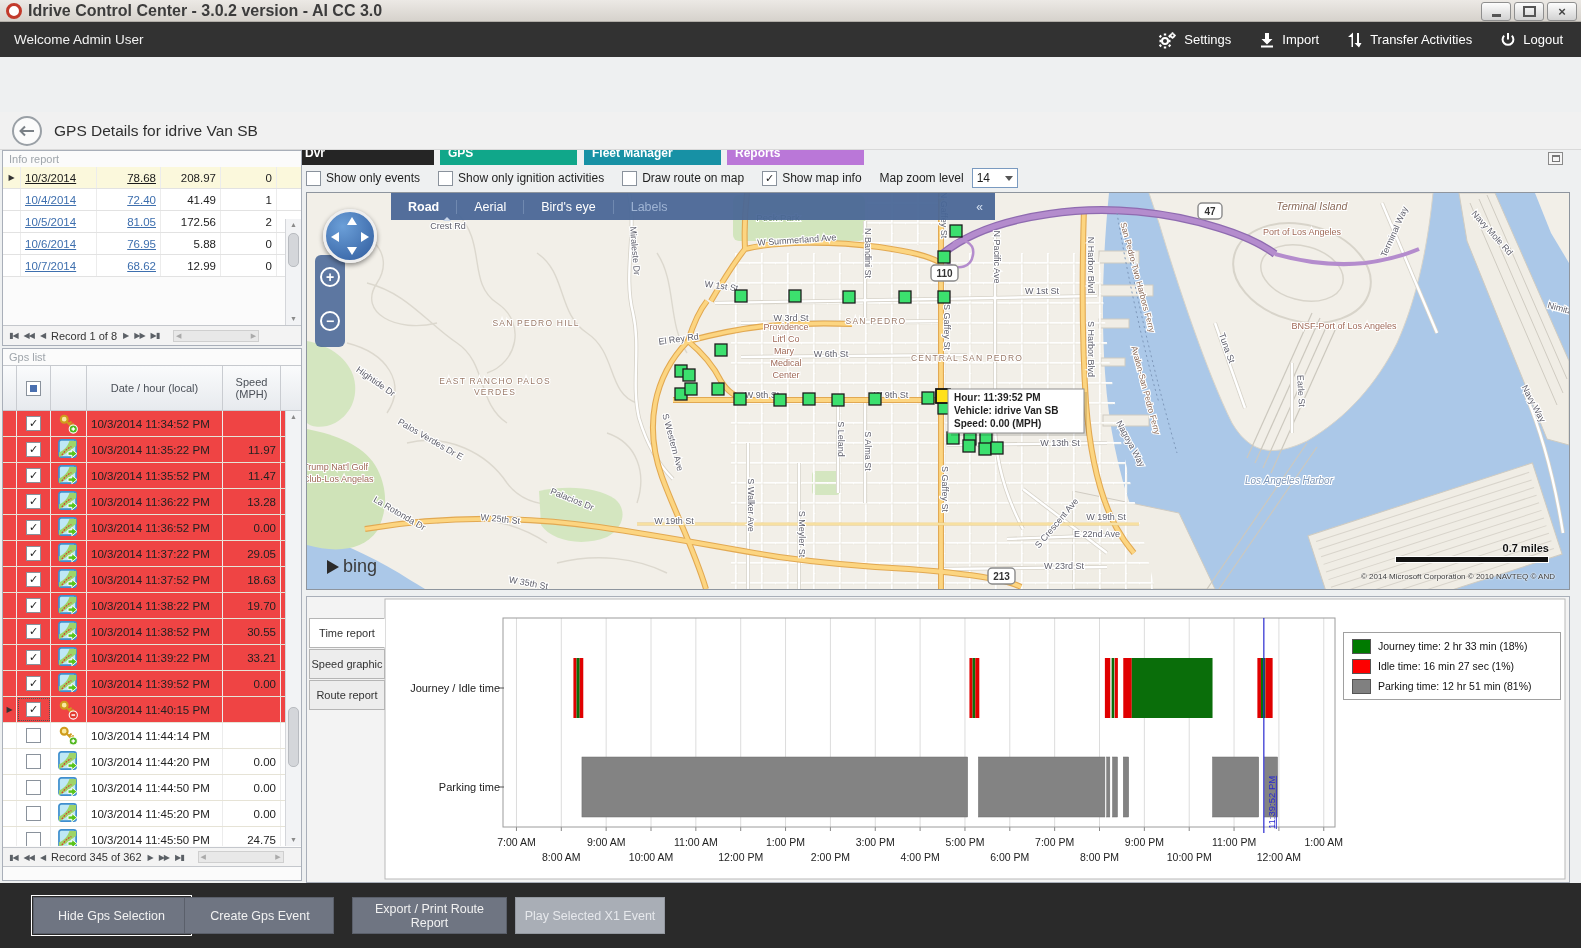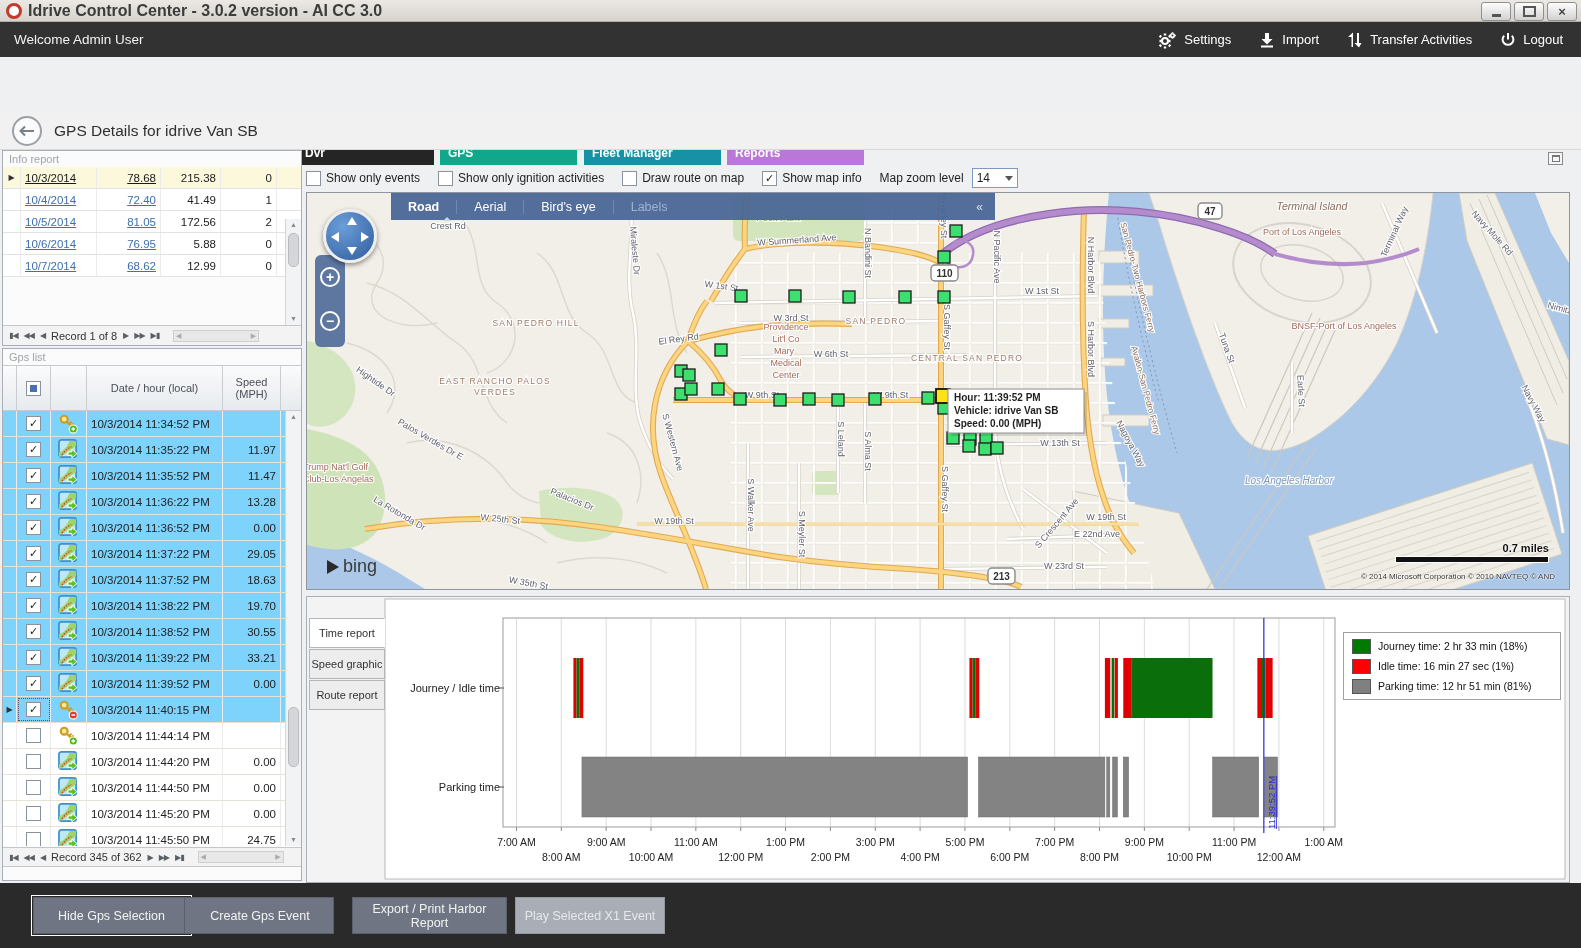"215.38" div.c { text: 215.38 -> 208.97 }
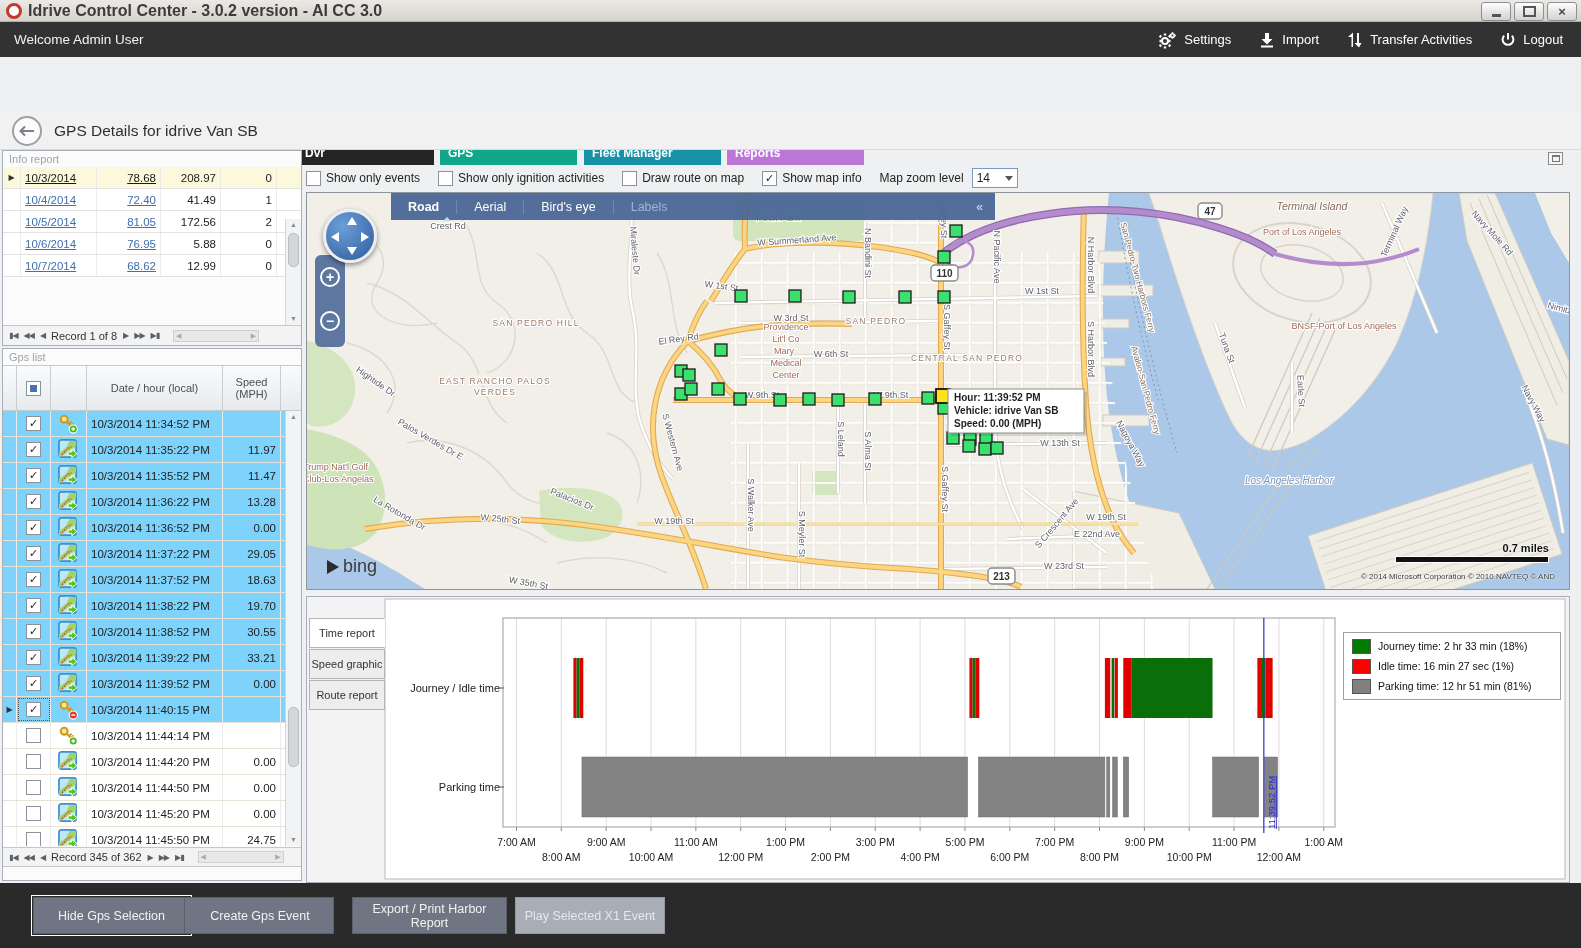"10/3/2014 11:34:52 PM" .gl-row.ck { background: #7dd3fc -> #ef4444 }
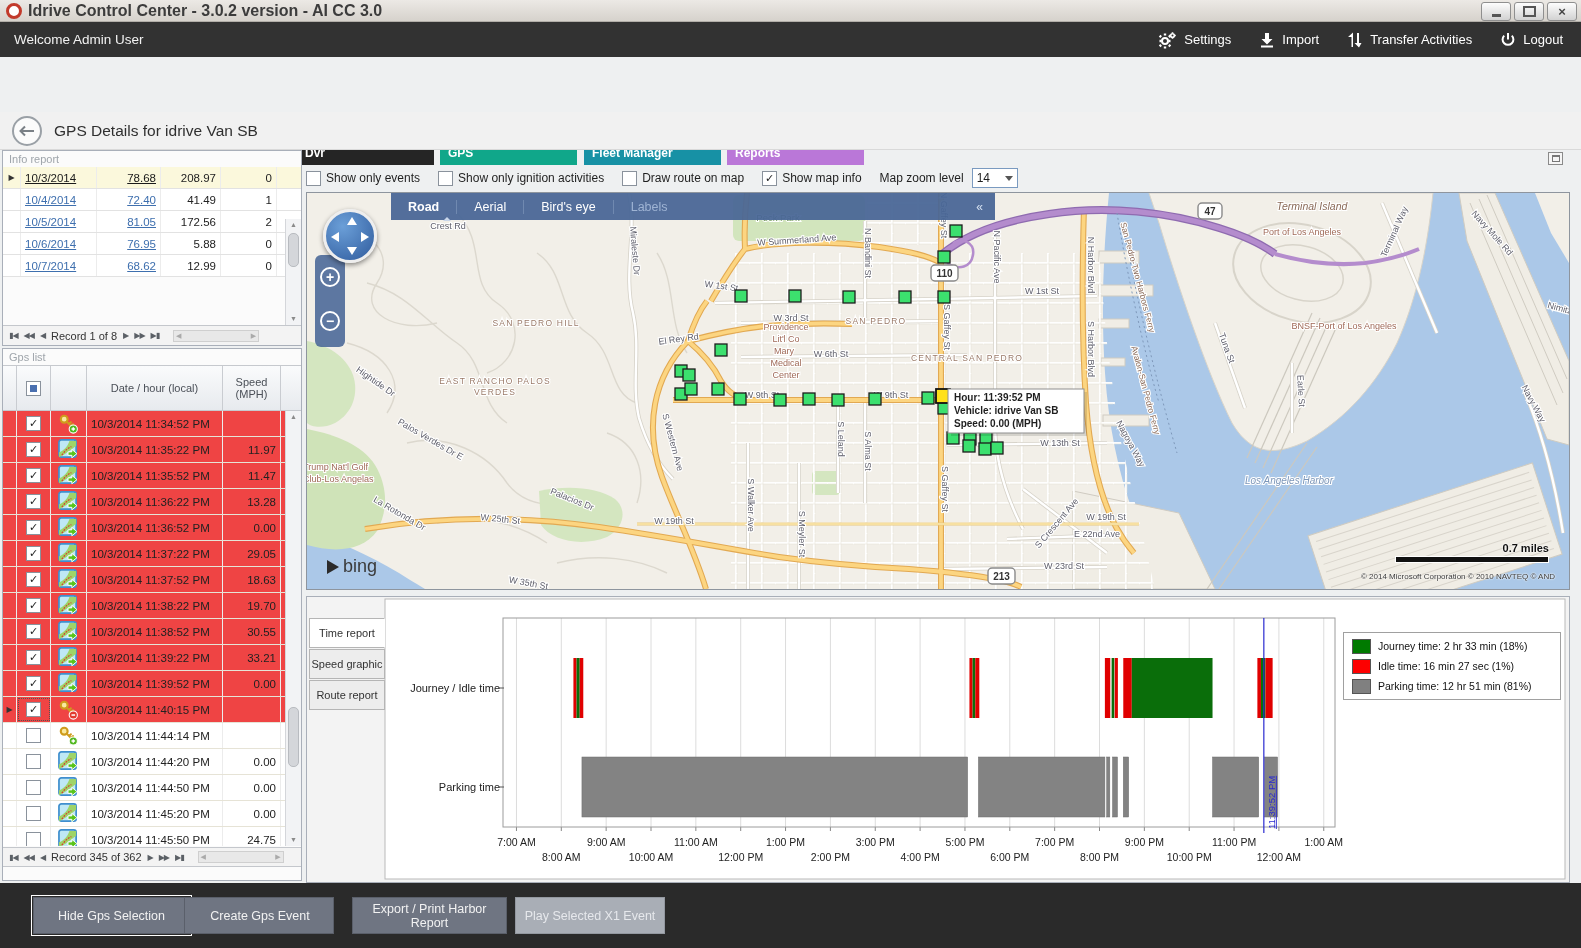"Export / Print Harbor Report" button.fbtn { text: Harbor -> Route }
